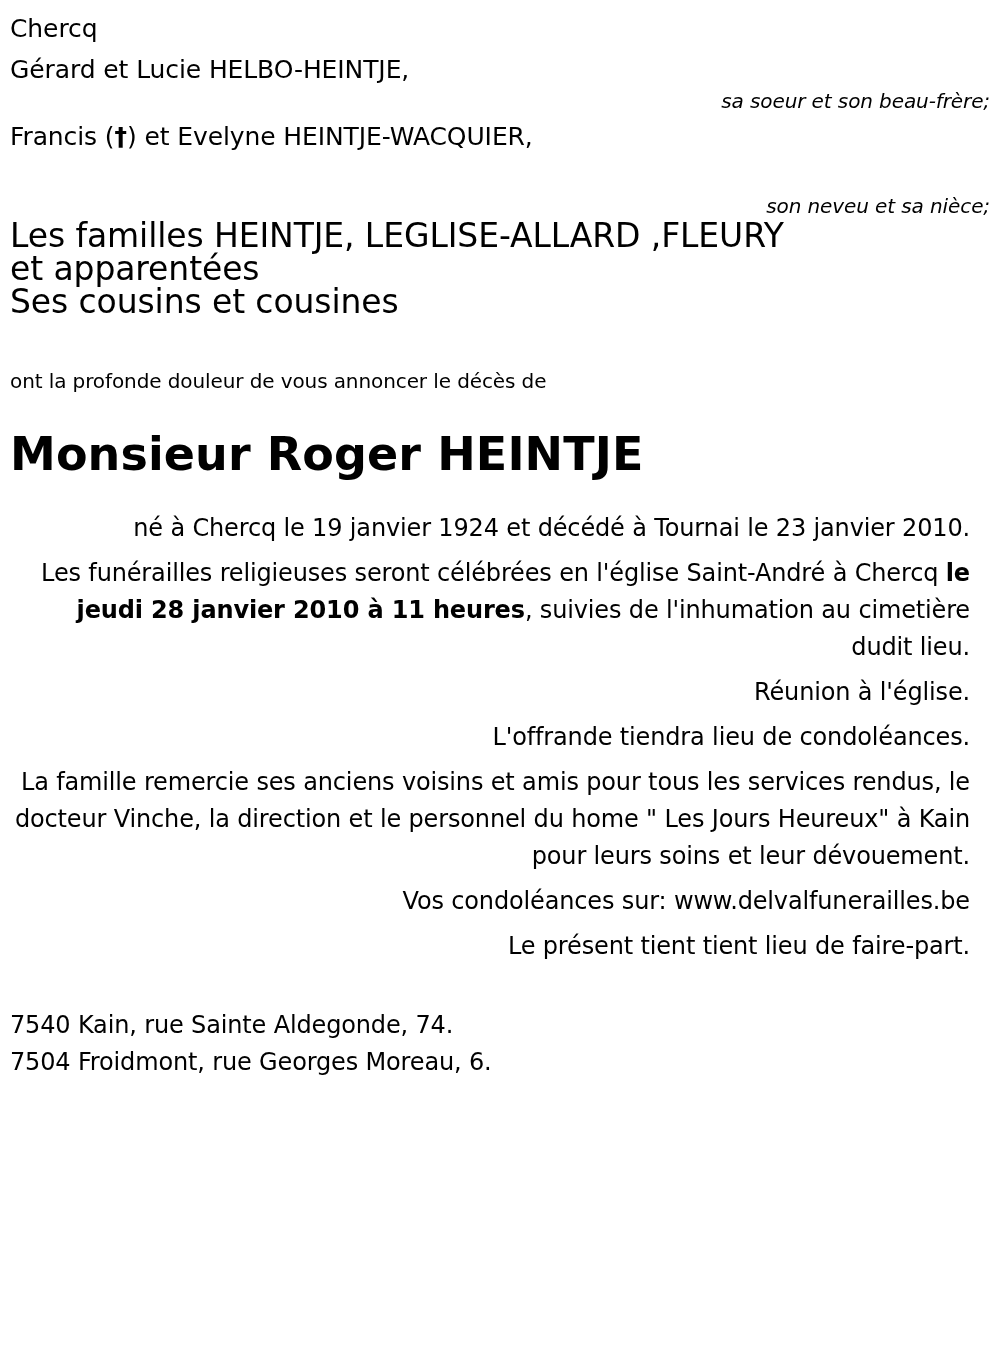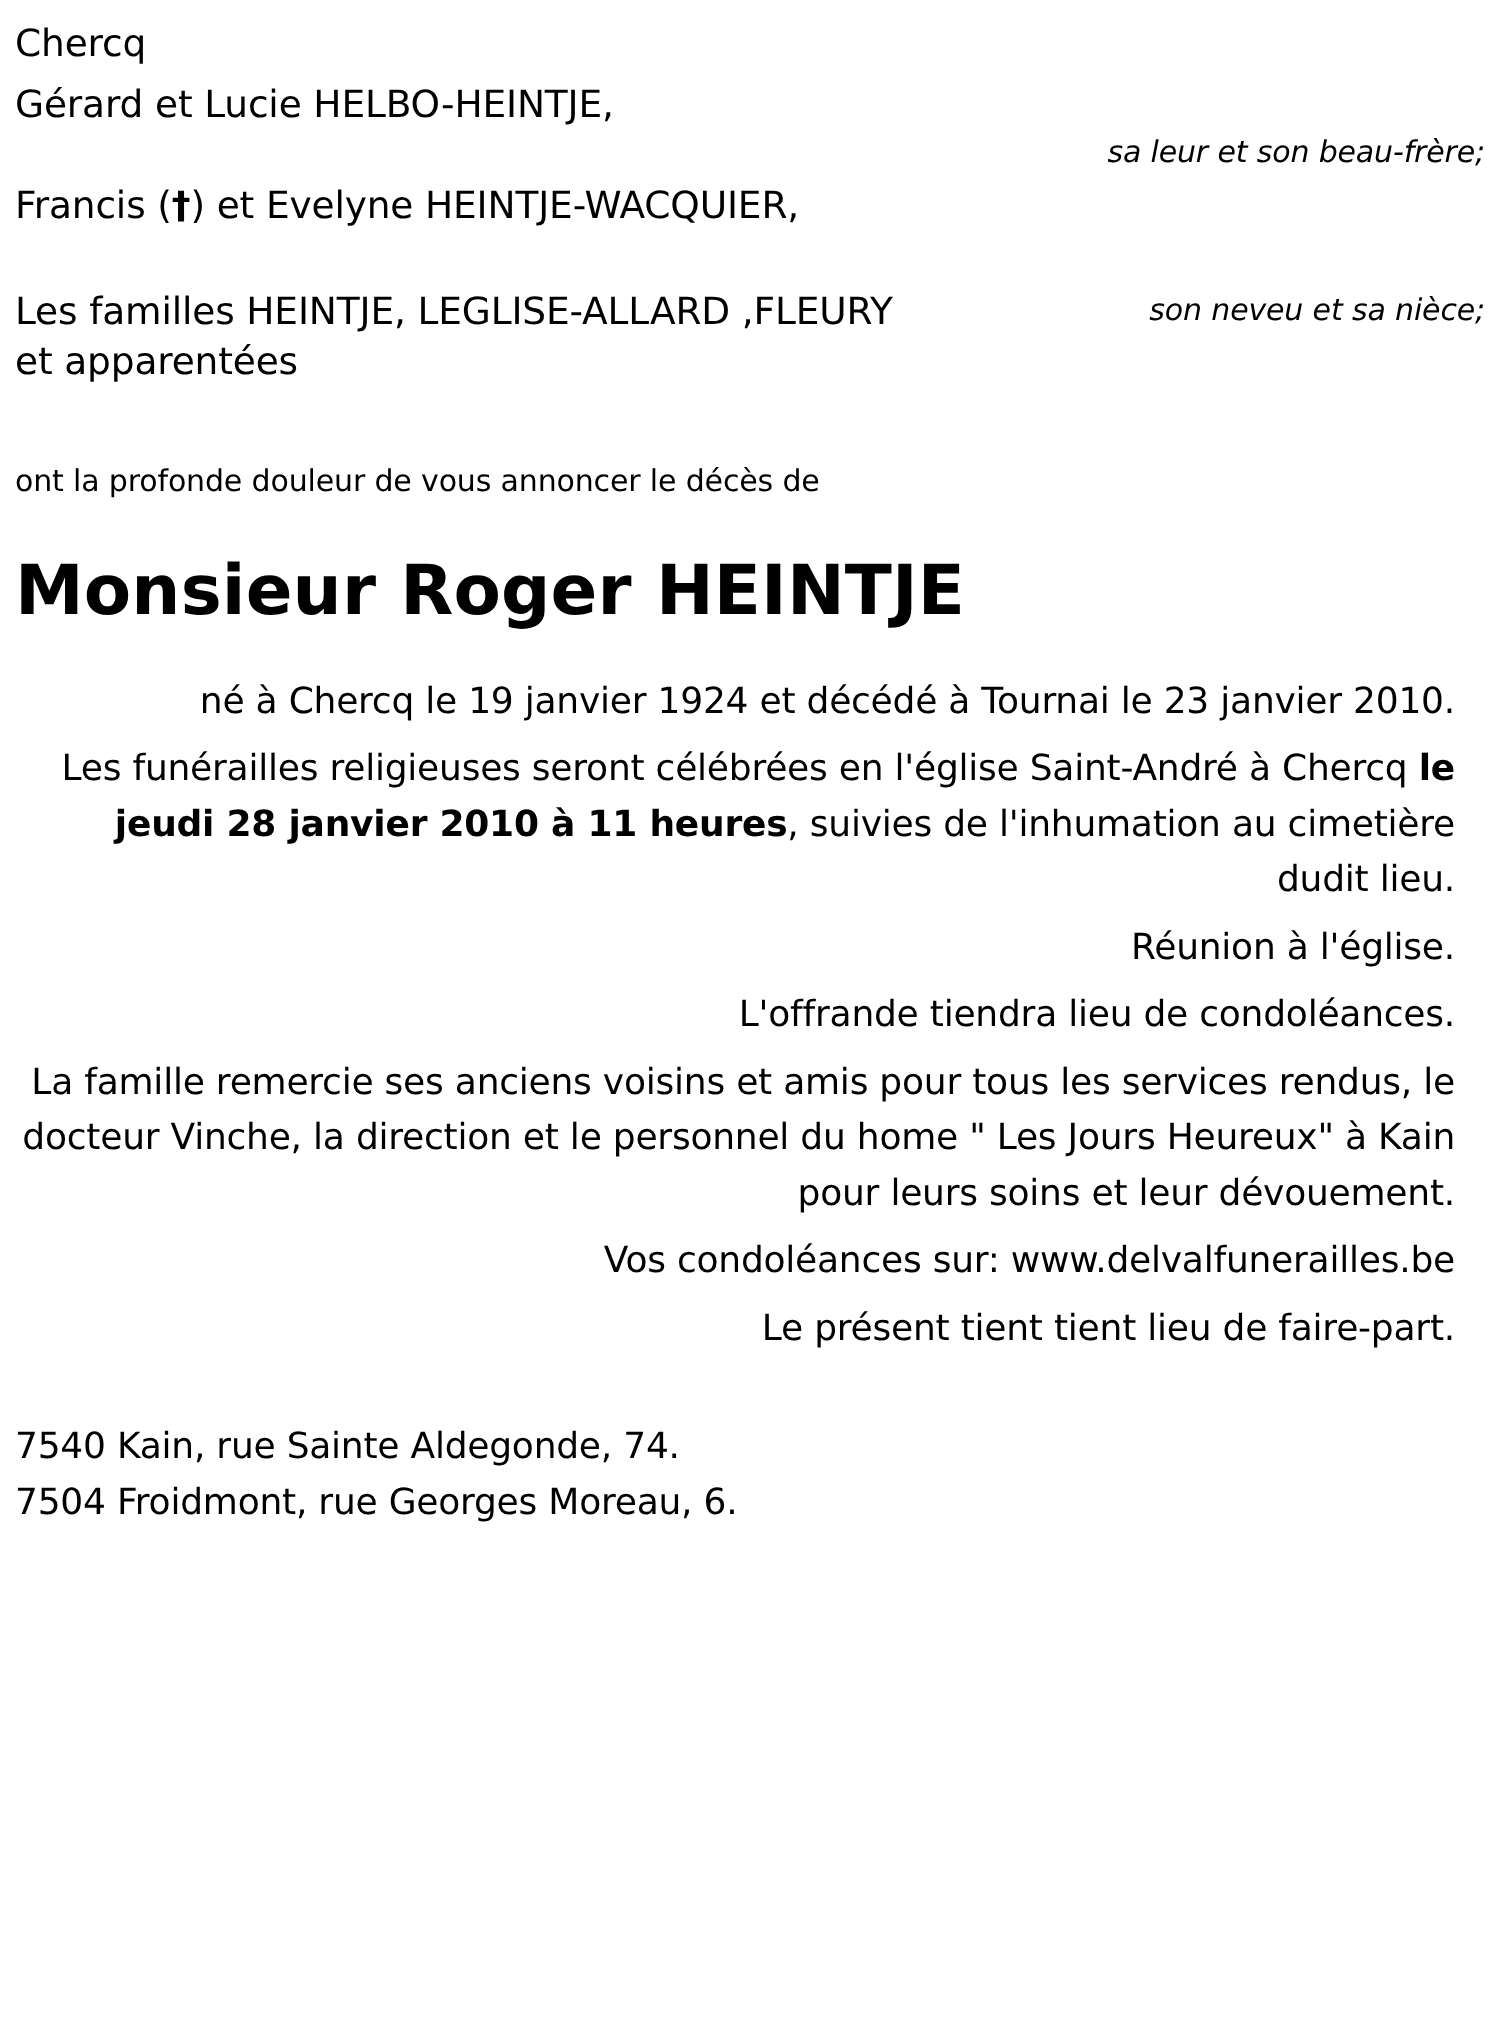"sa leur et son beau-frère;" div.relation { text: leur -> soeur }
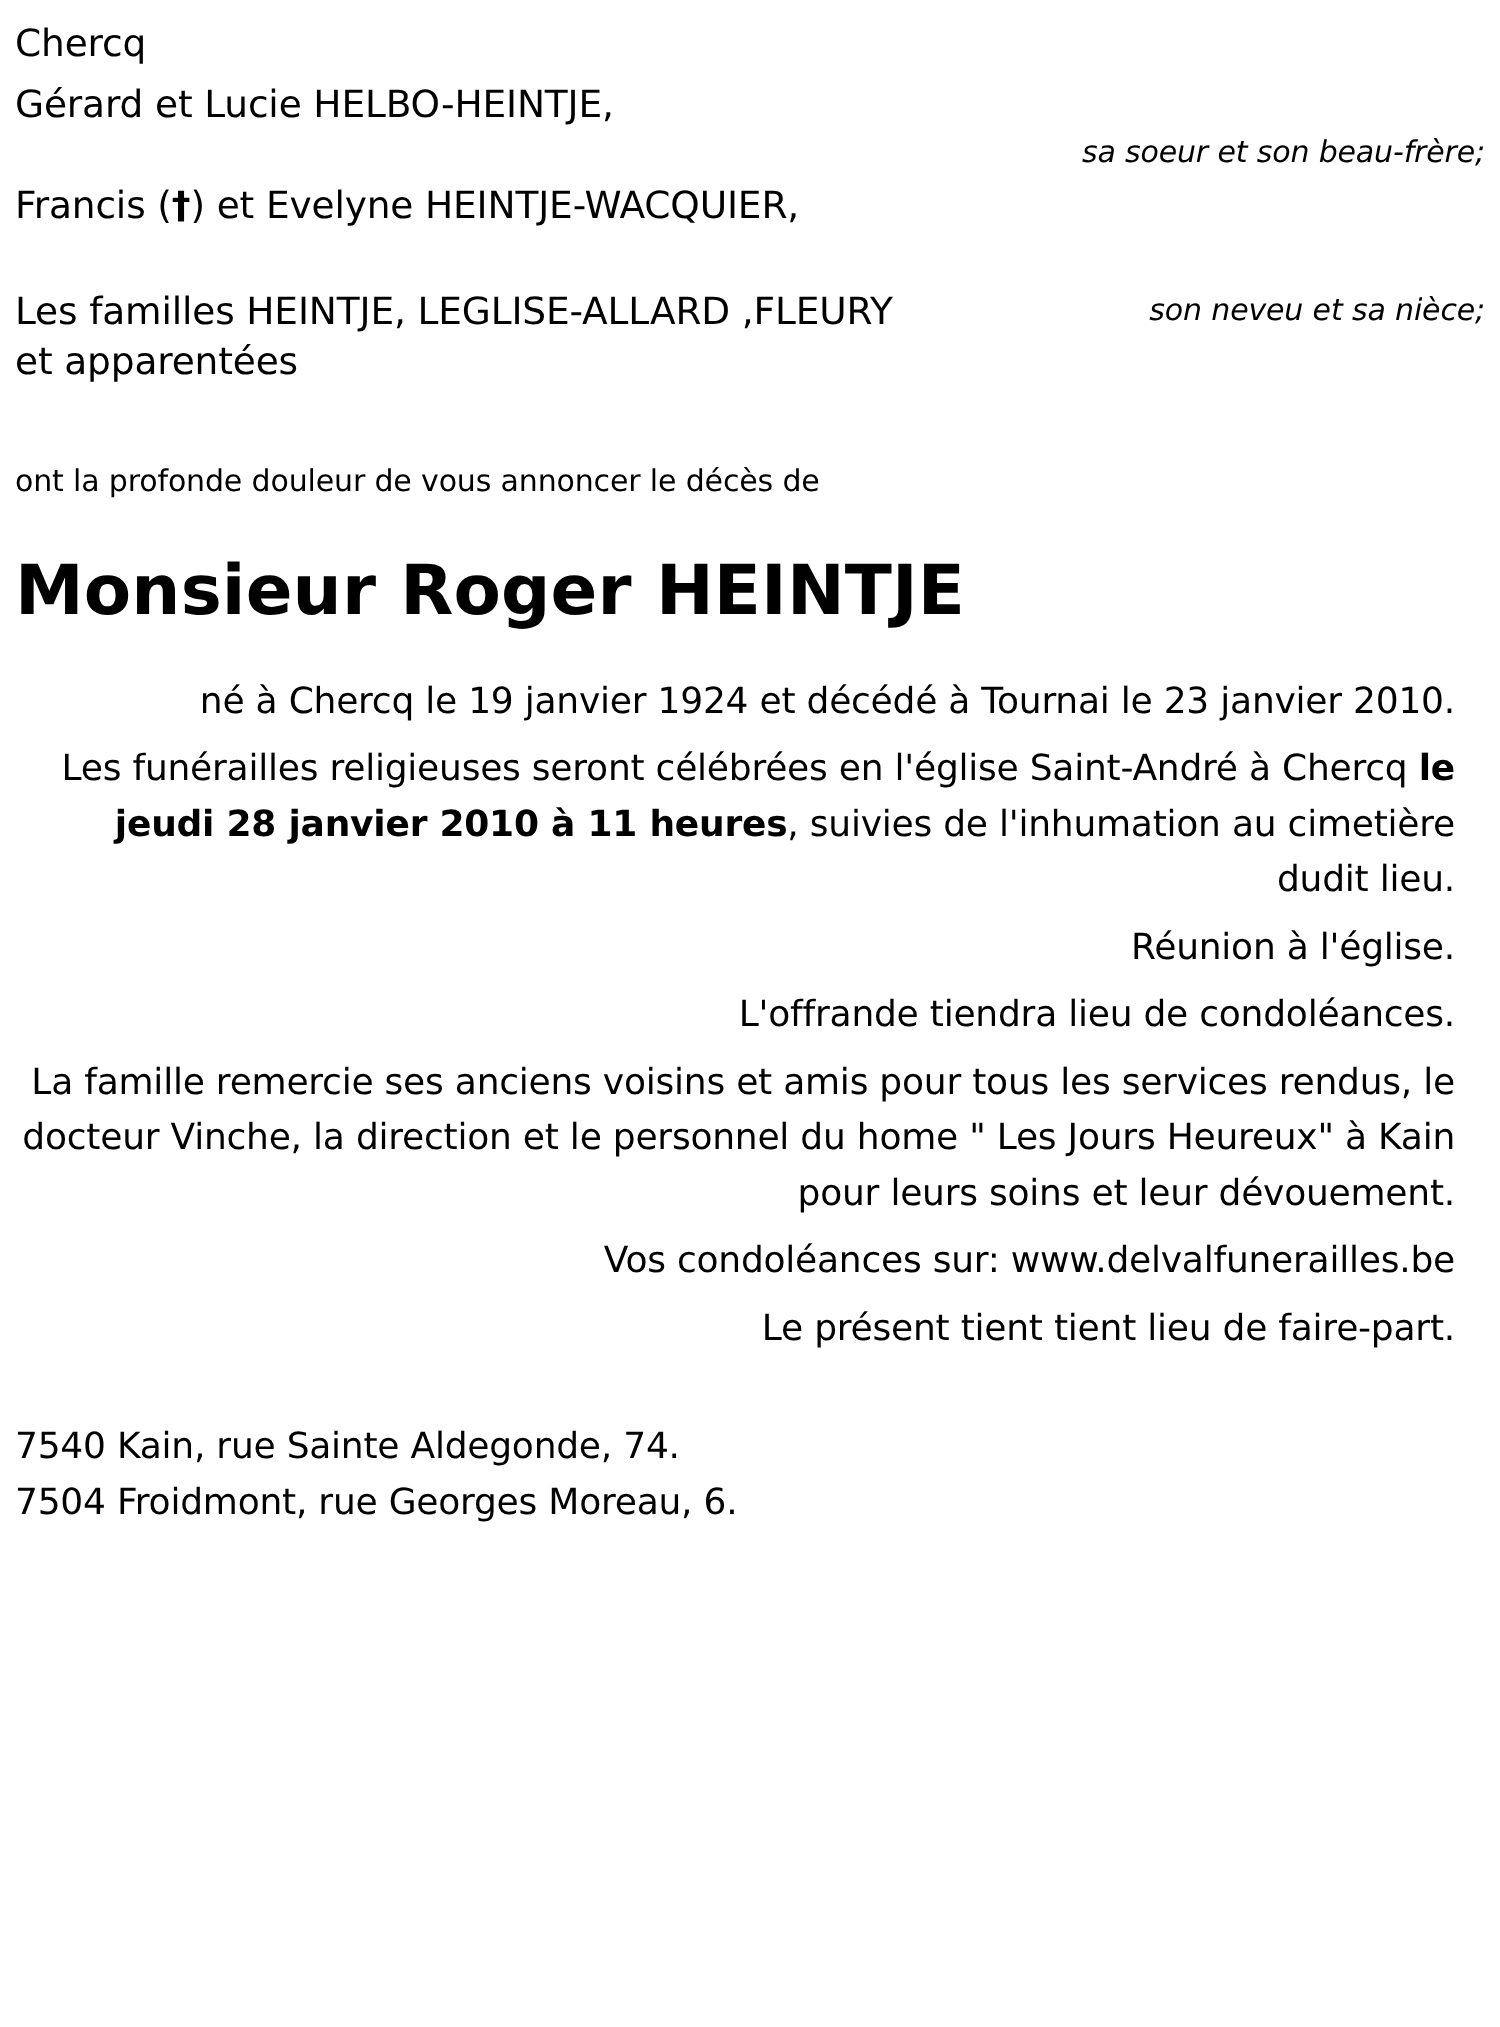"Les familles HEINTJE, LEGLISE-ALLARD" .families { font-size: 25px -> 33px; margin-top: none -> 28px }
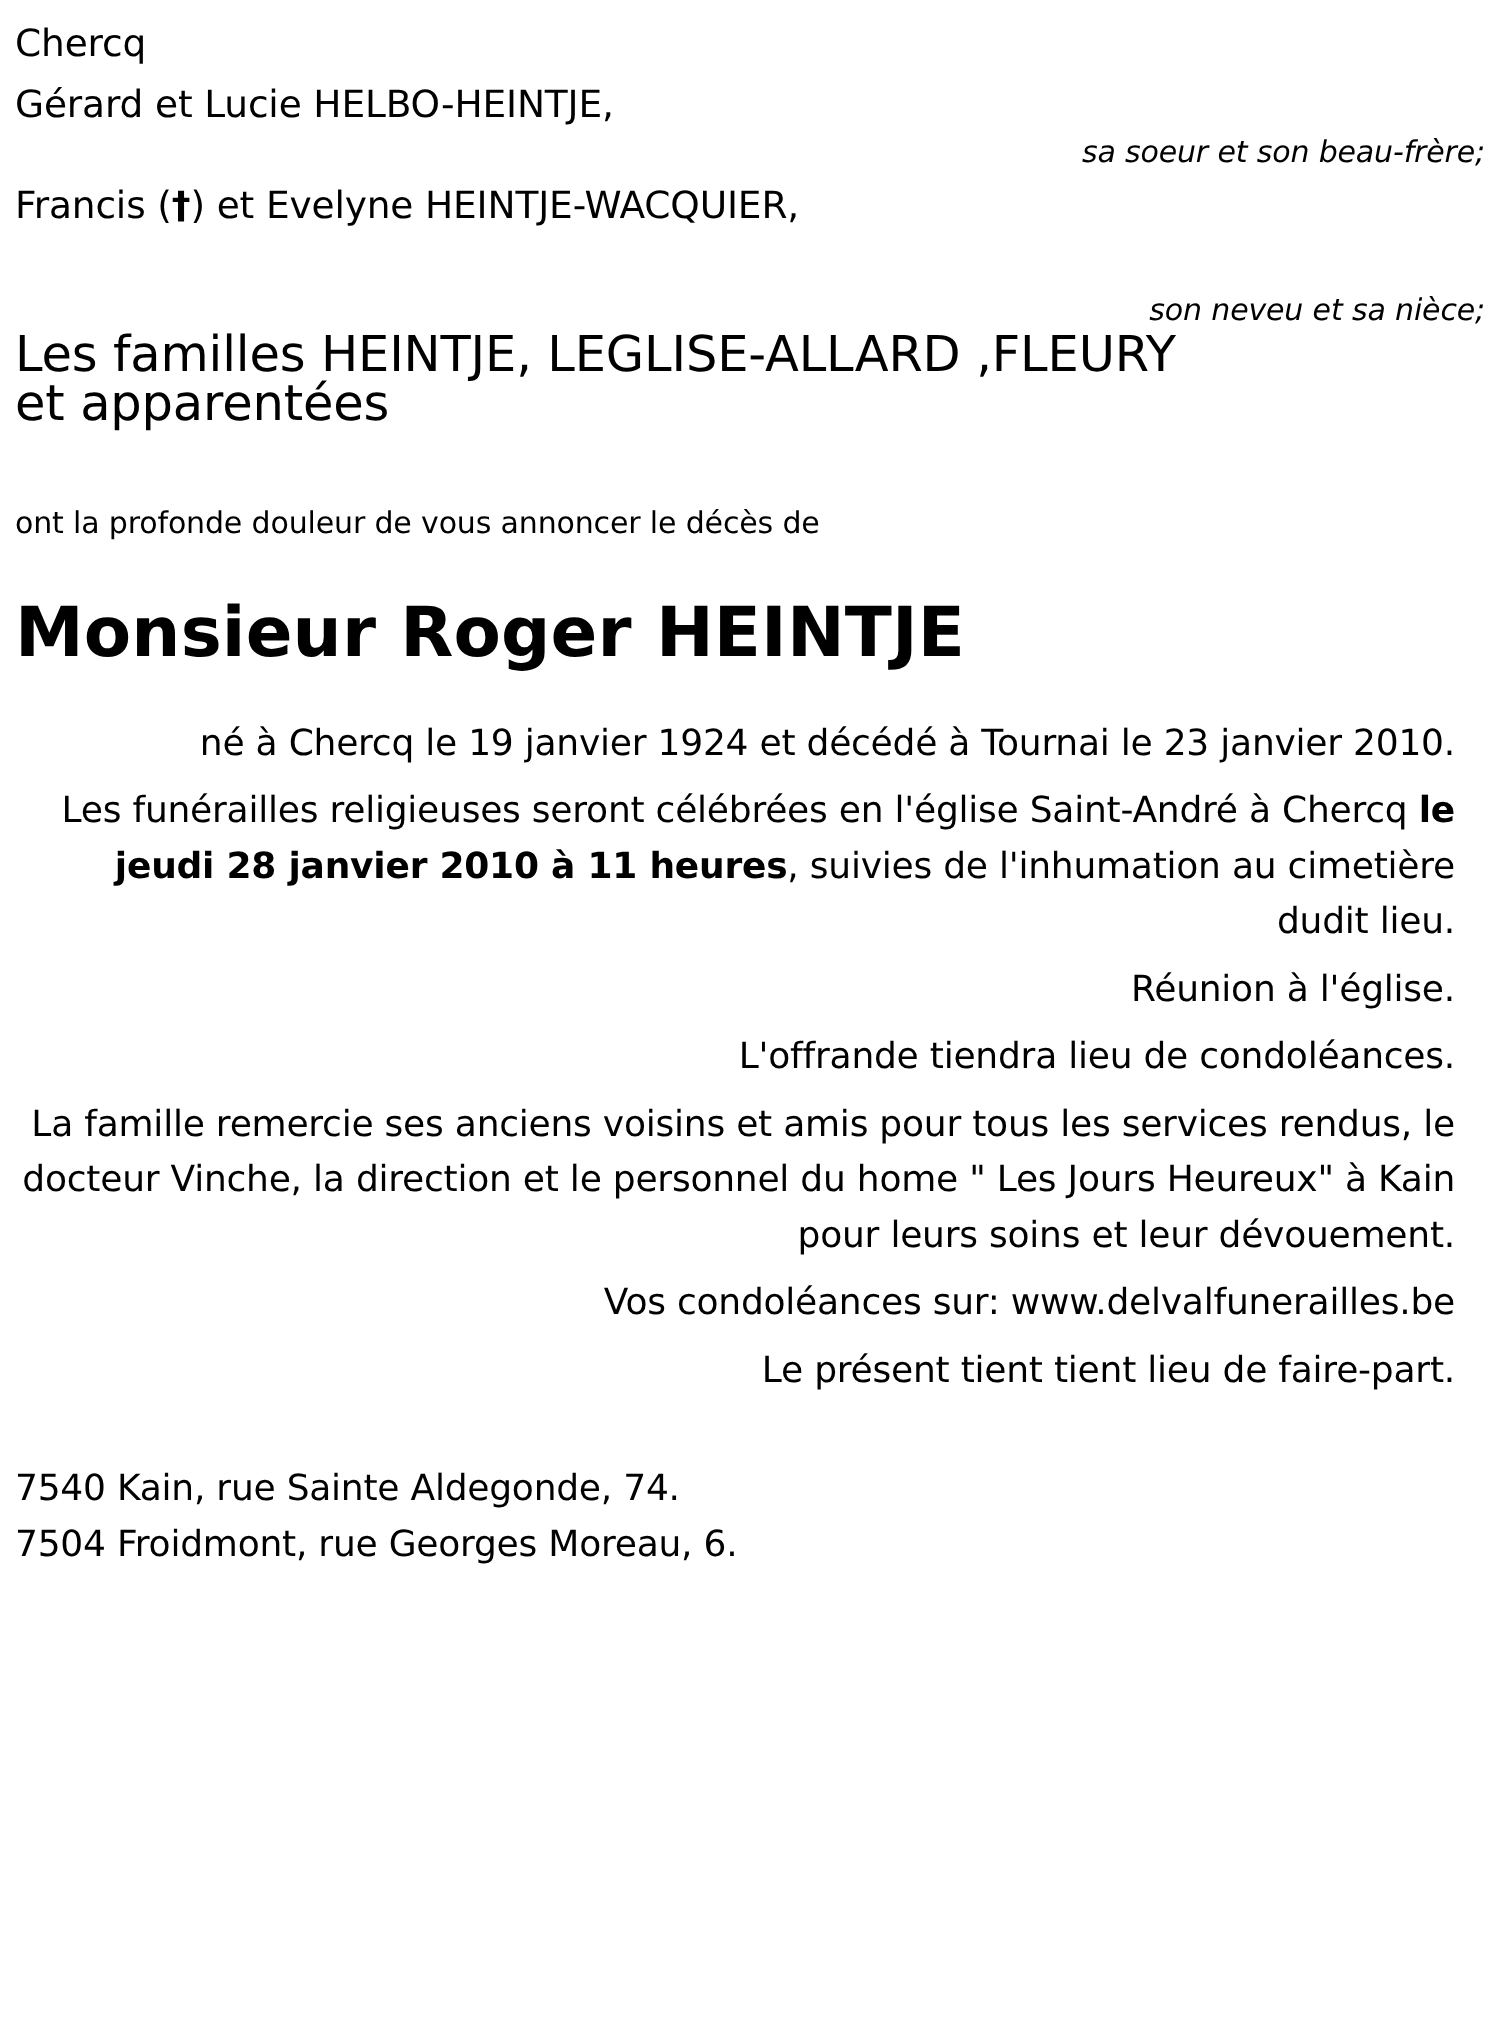"Ses cousins et cousines" div { html: none -> <div>Ses cousins et cousines</div> }
